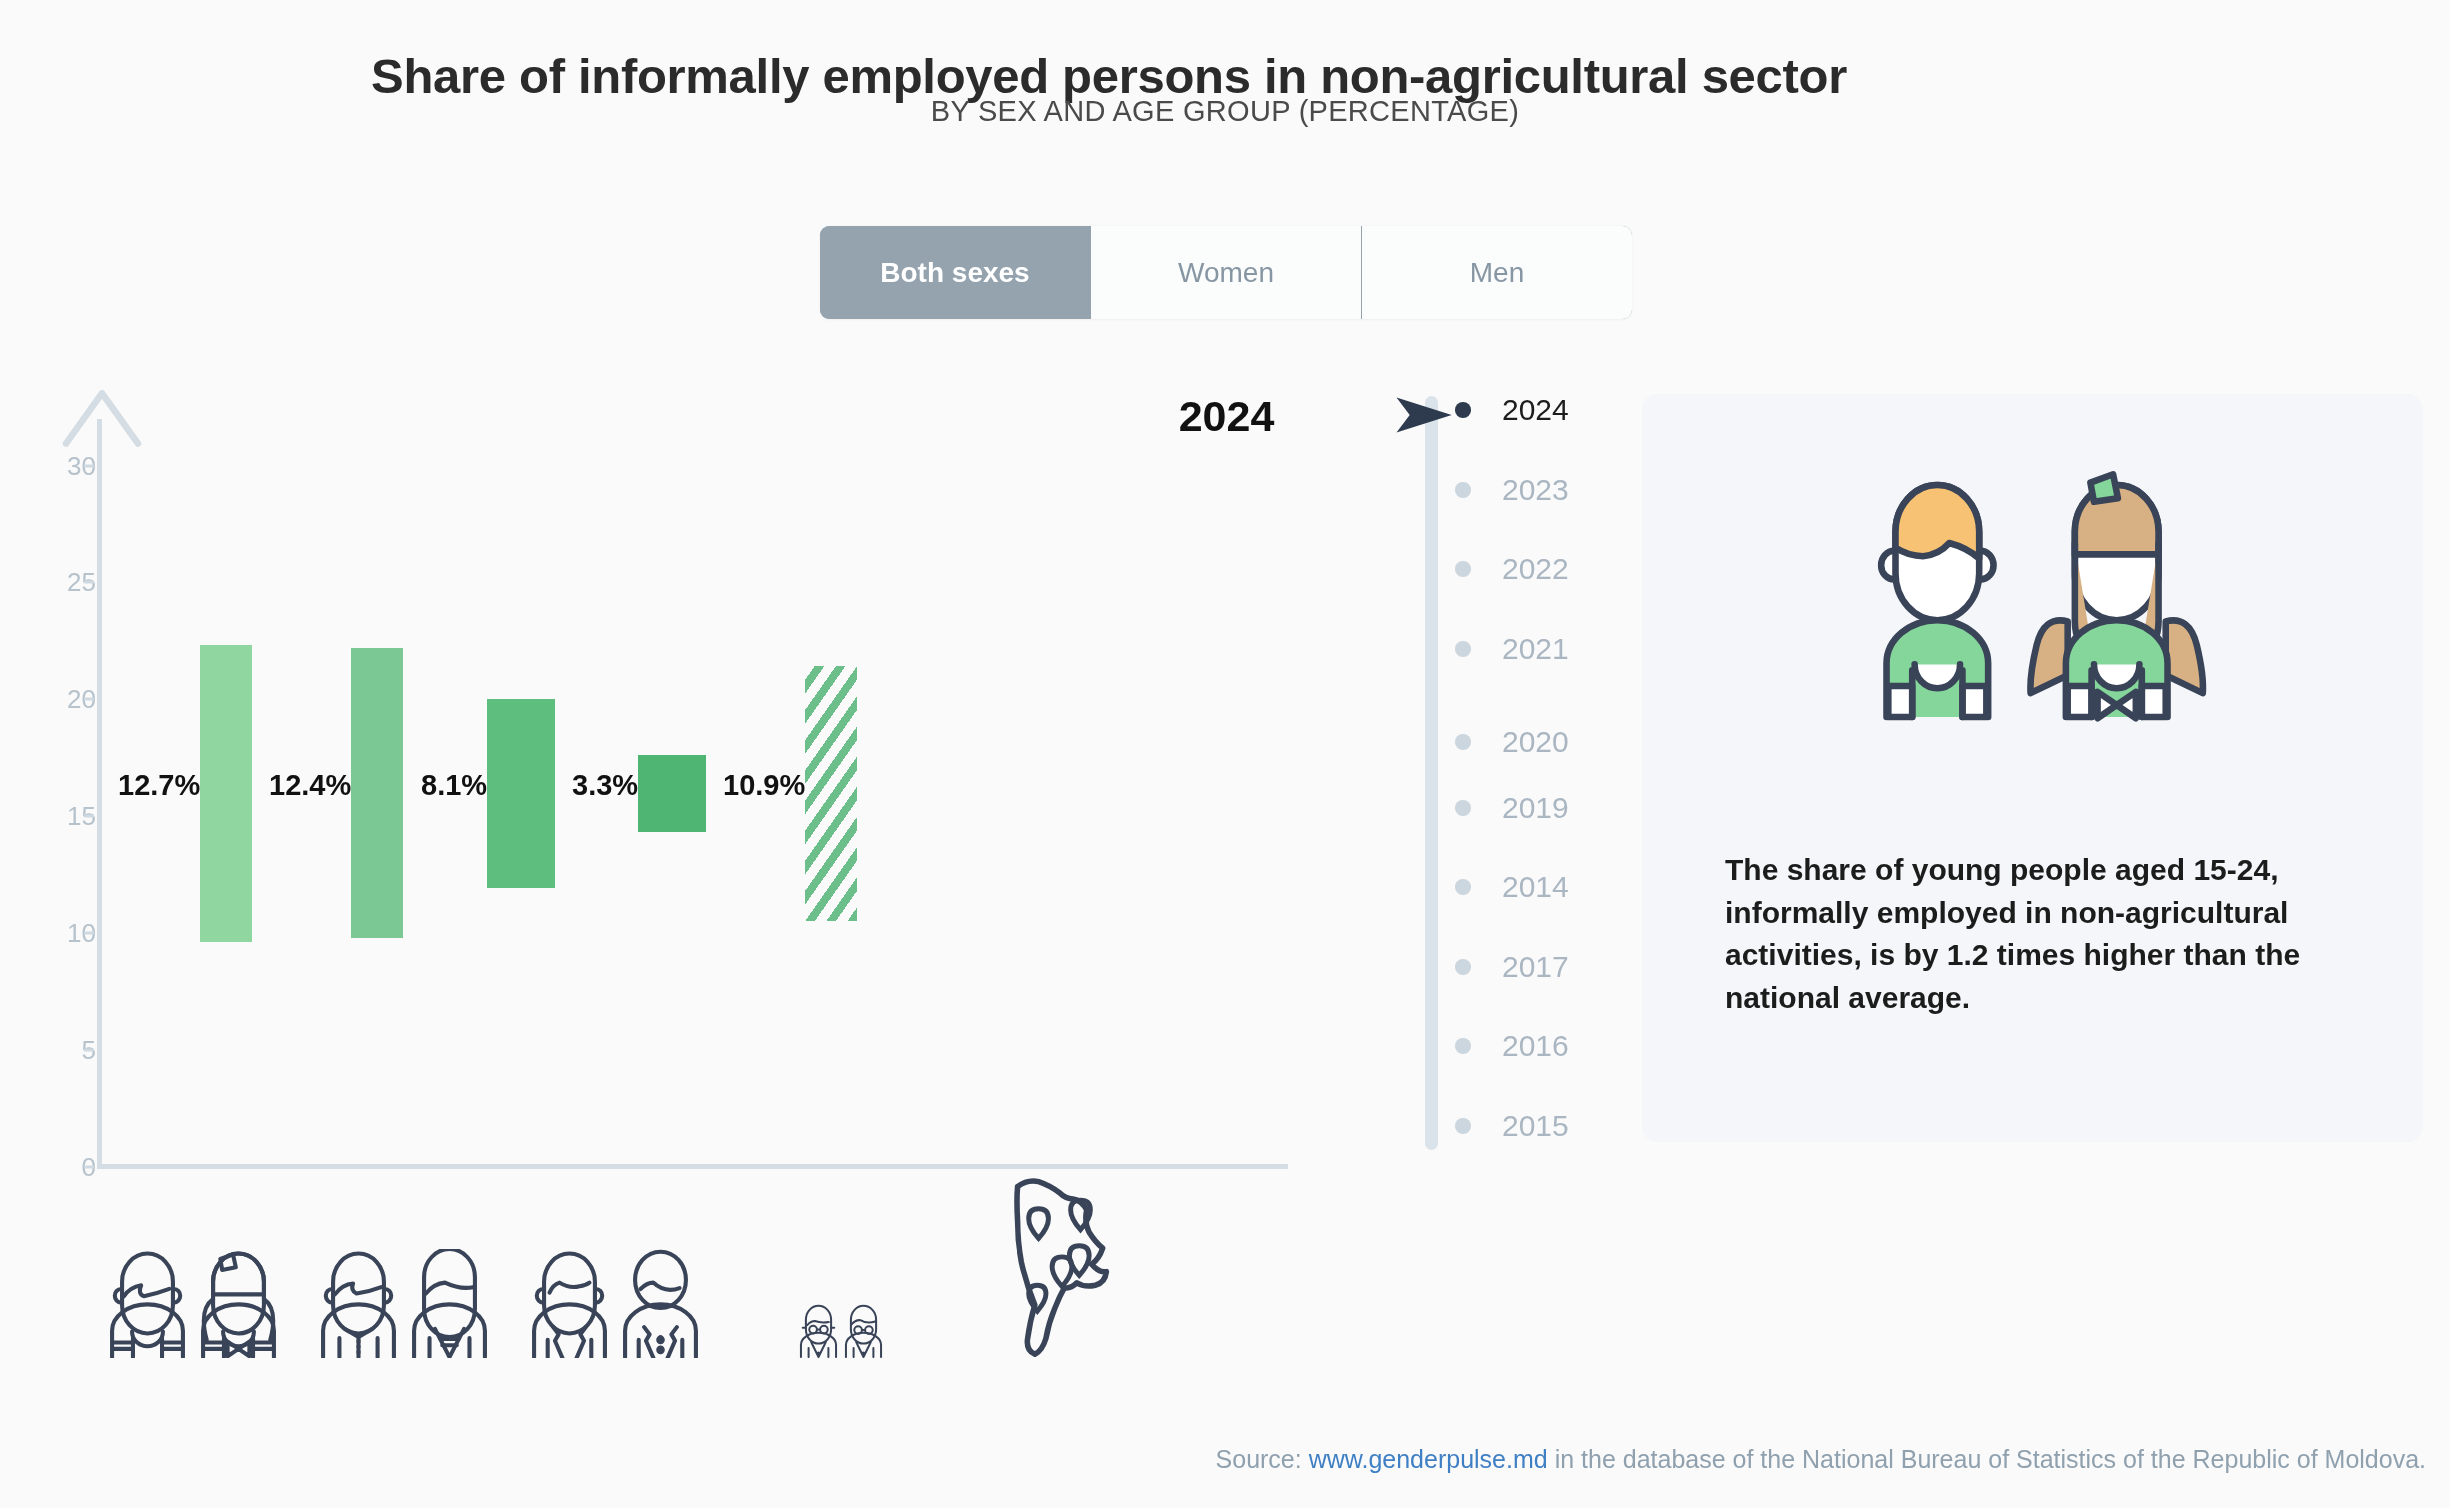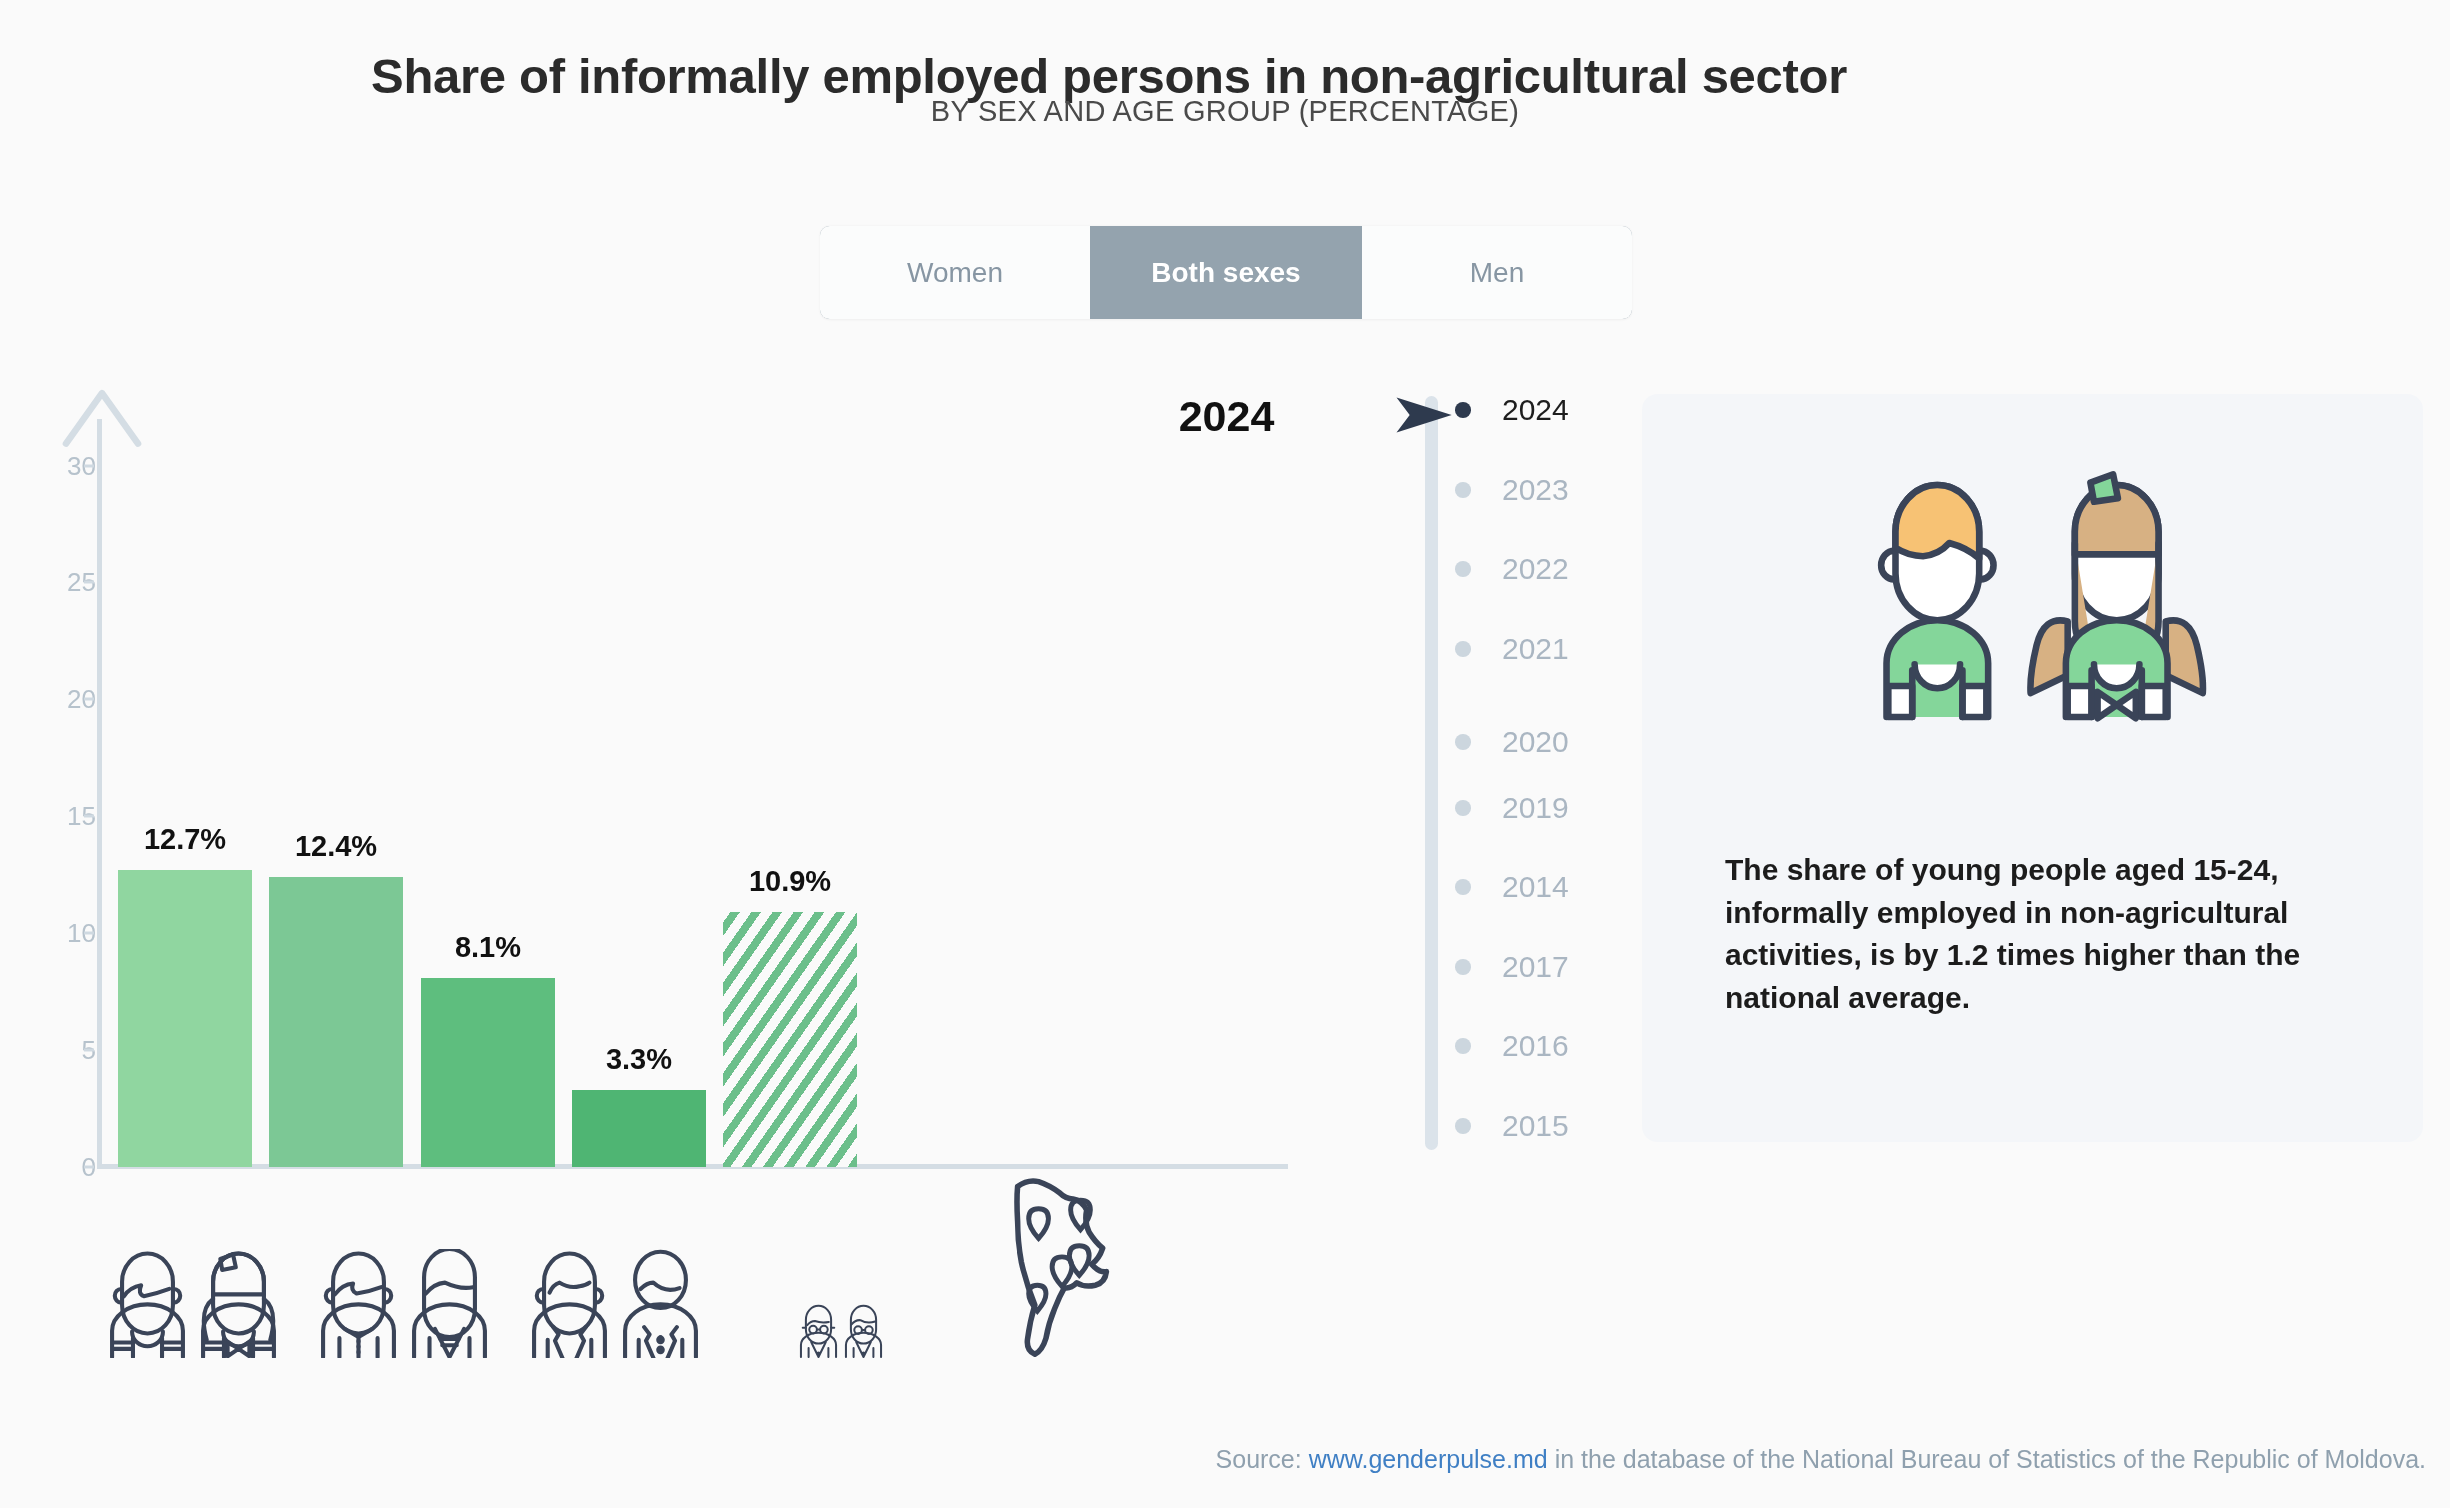"Women" div.tab { order: before "Both sexes" -> after "Both sexes" }
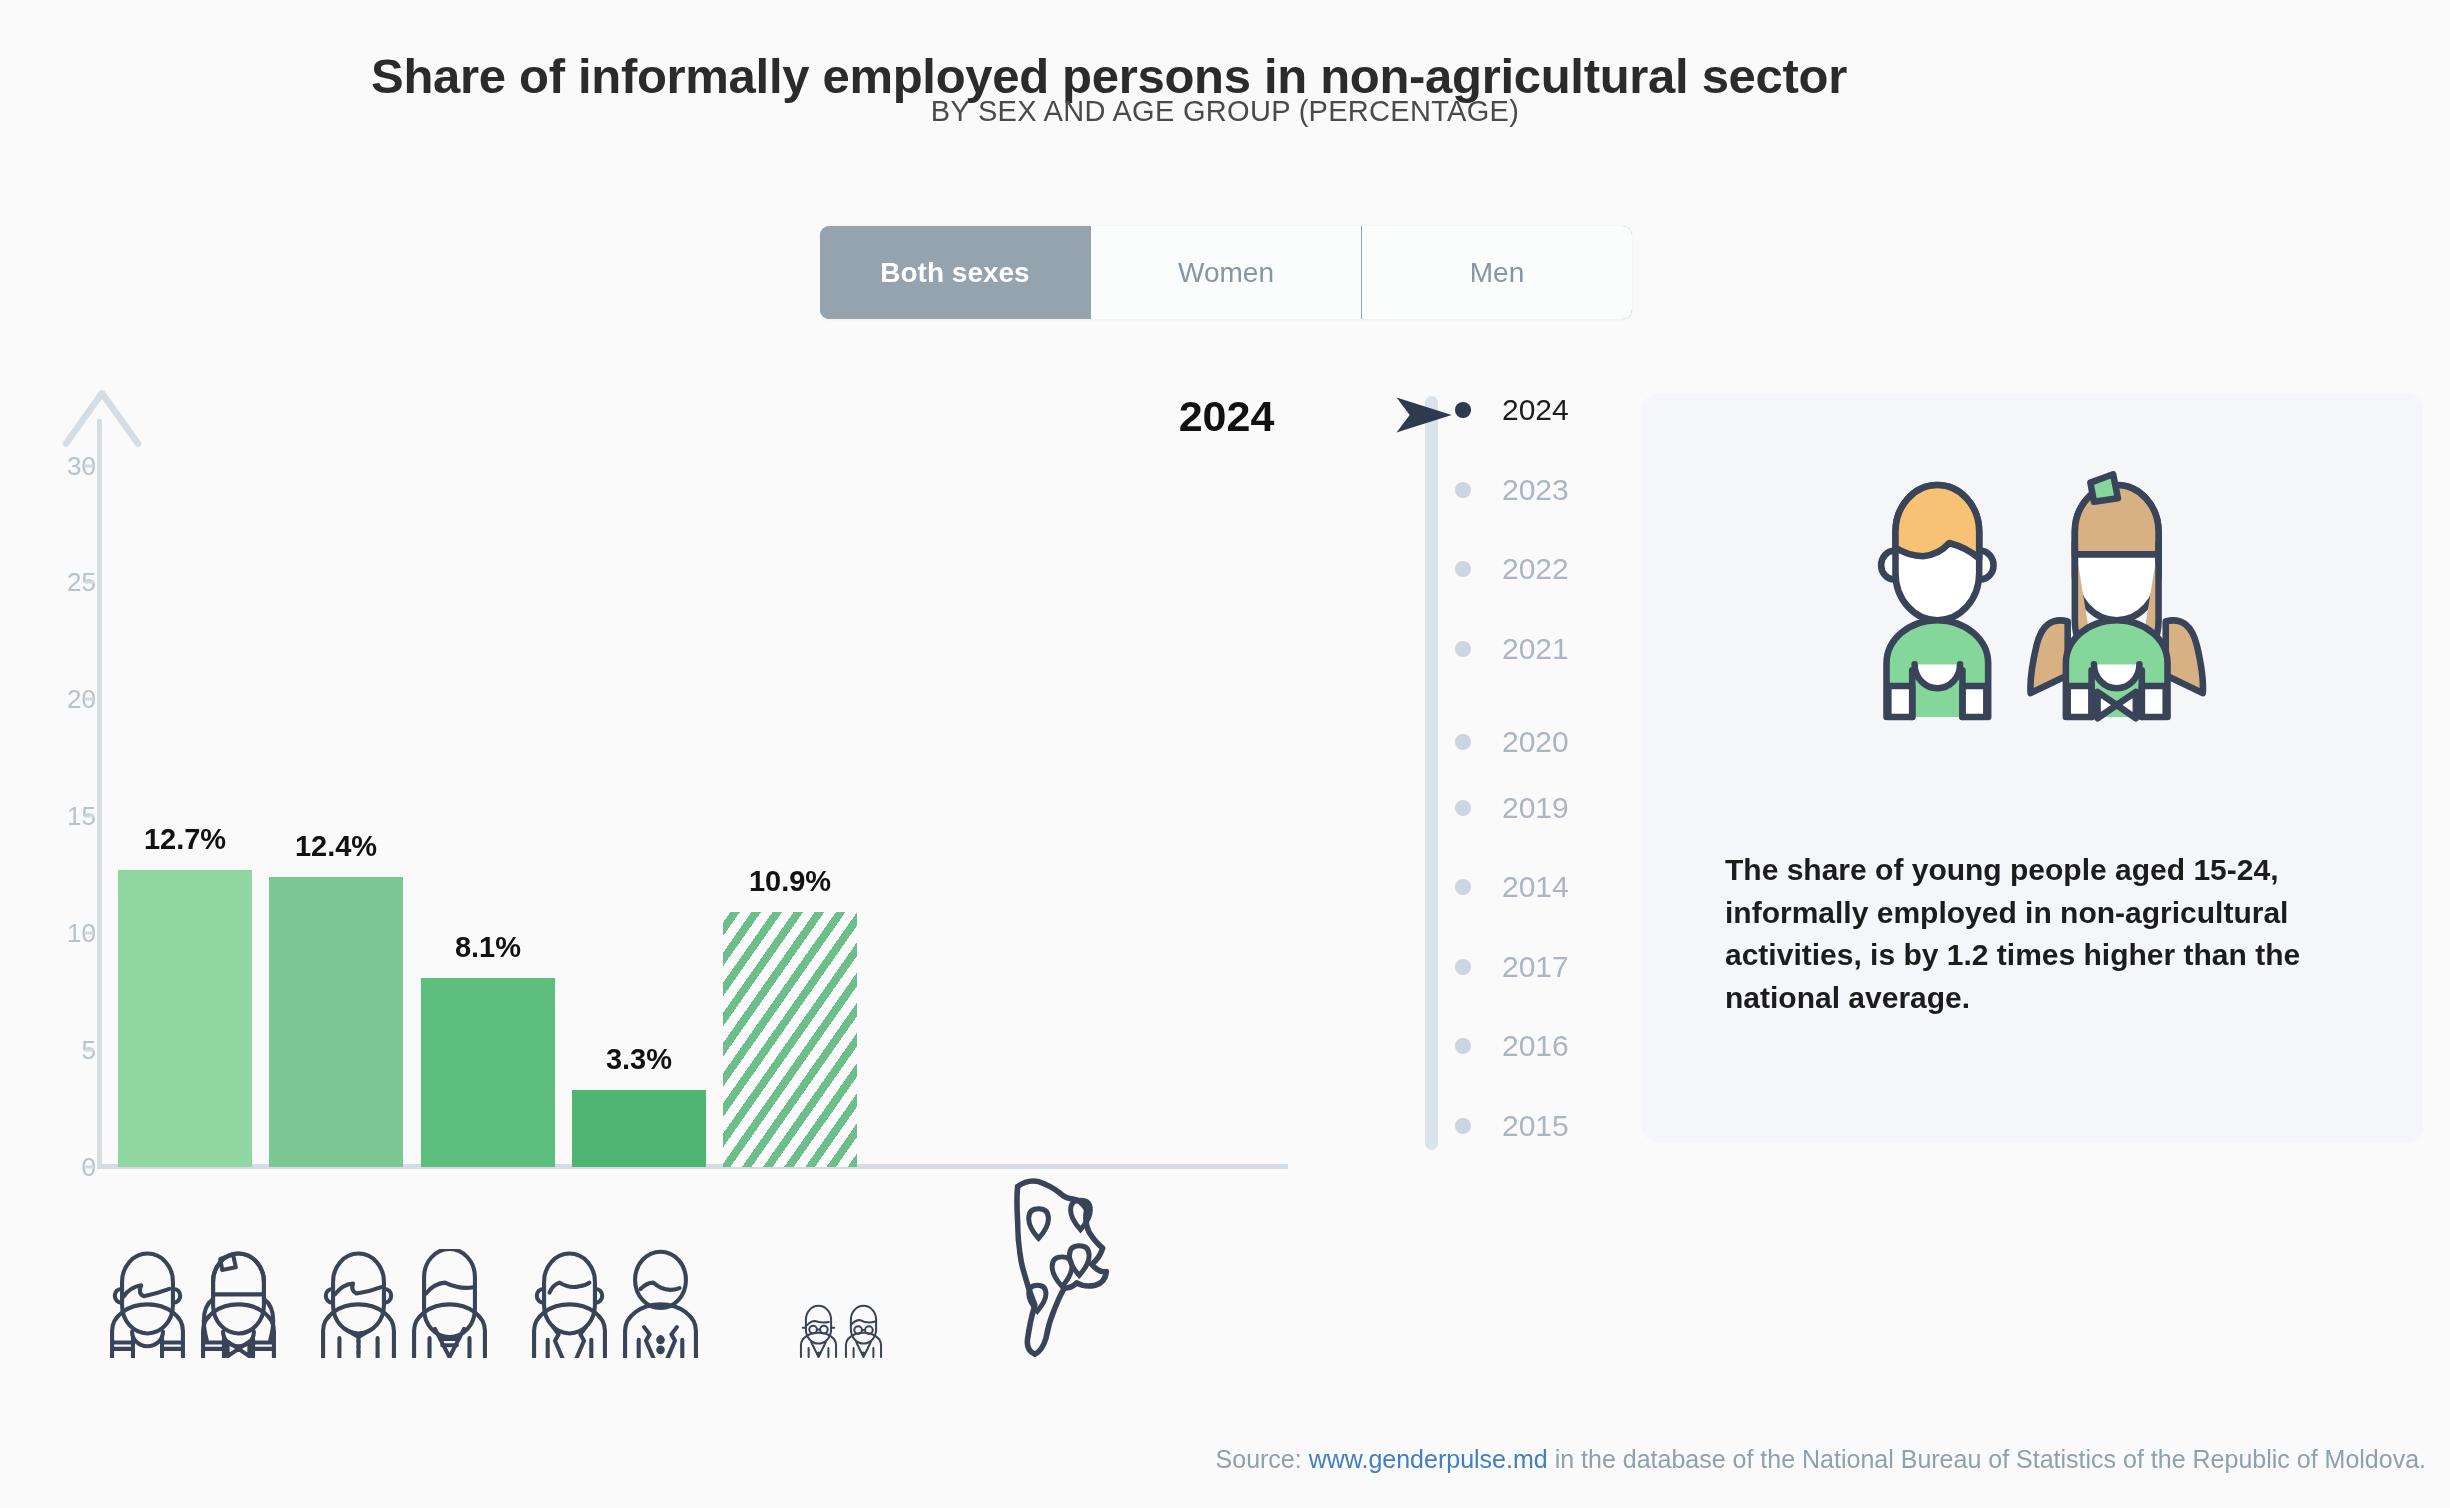"12.7%" .bar-slot { flex-direction: column -> row }
